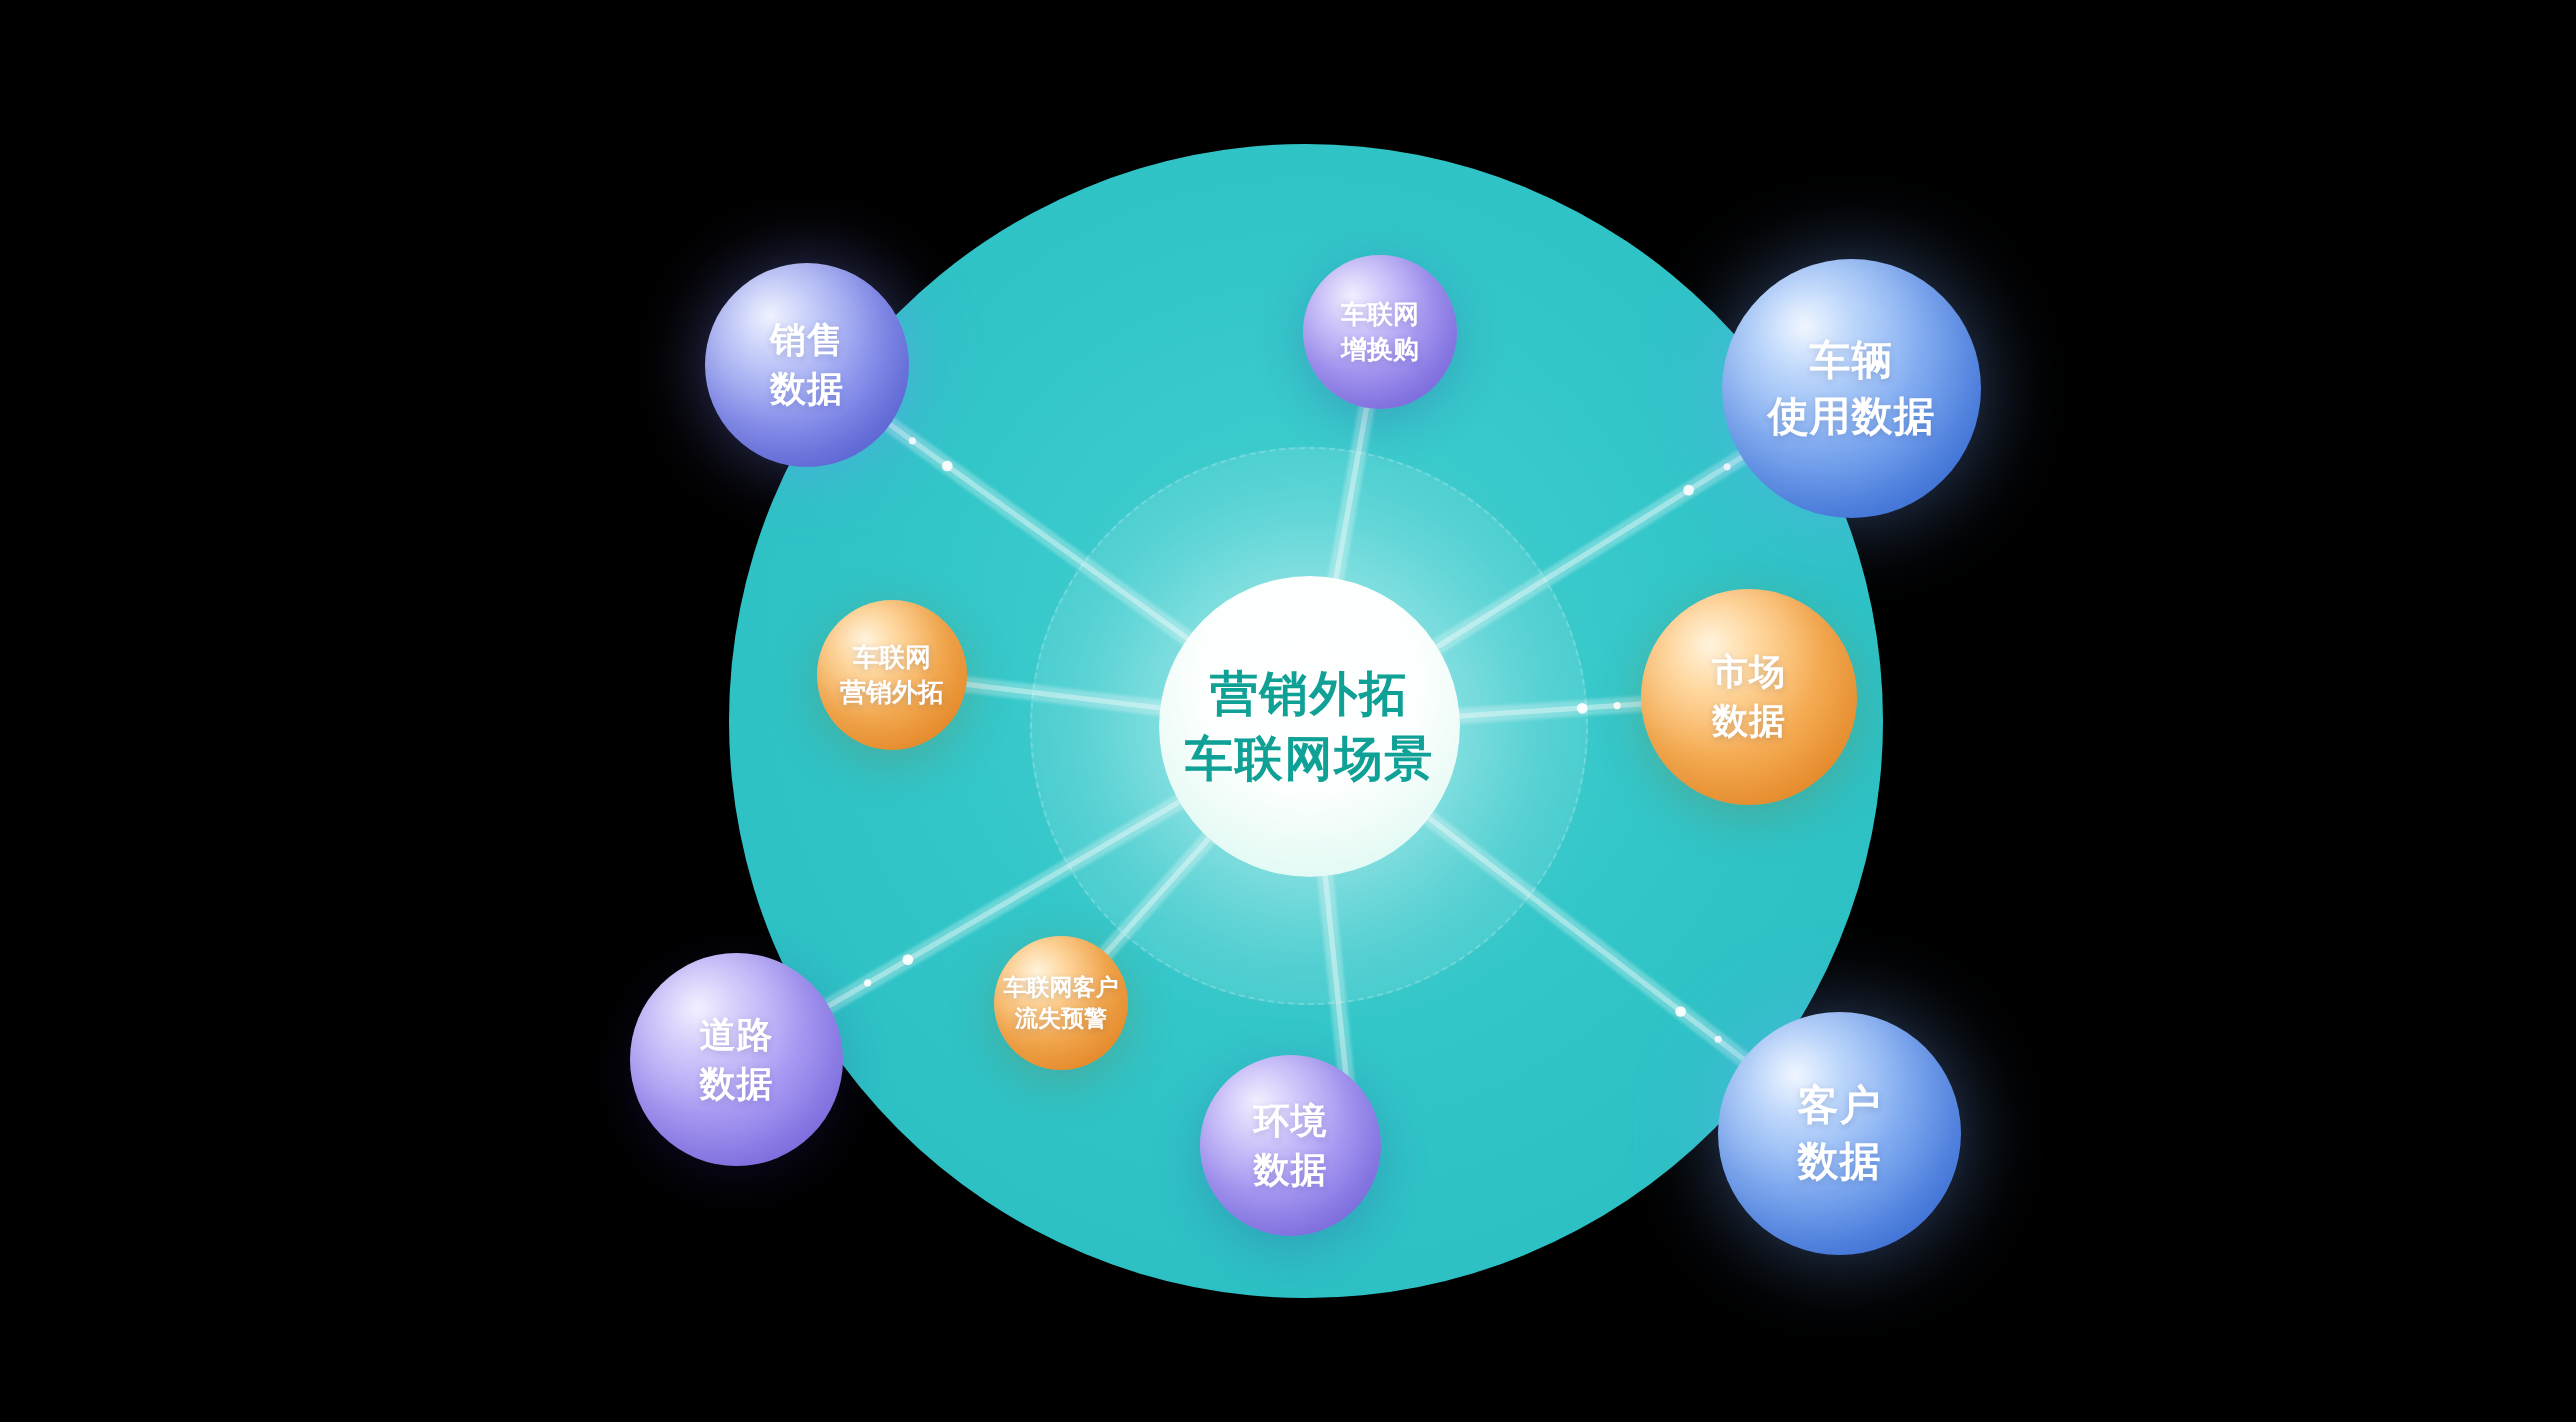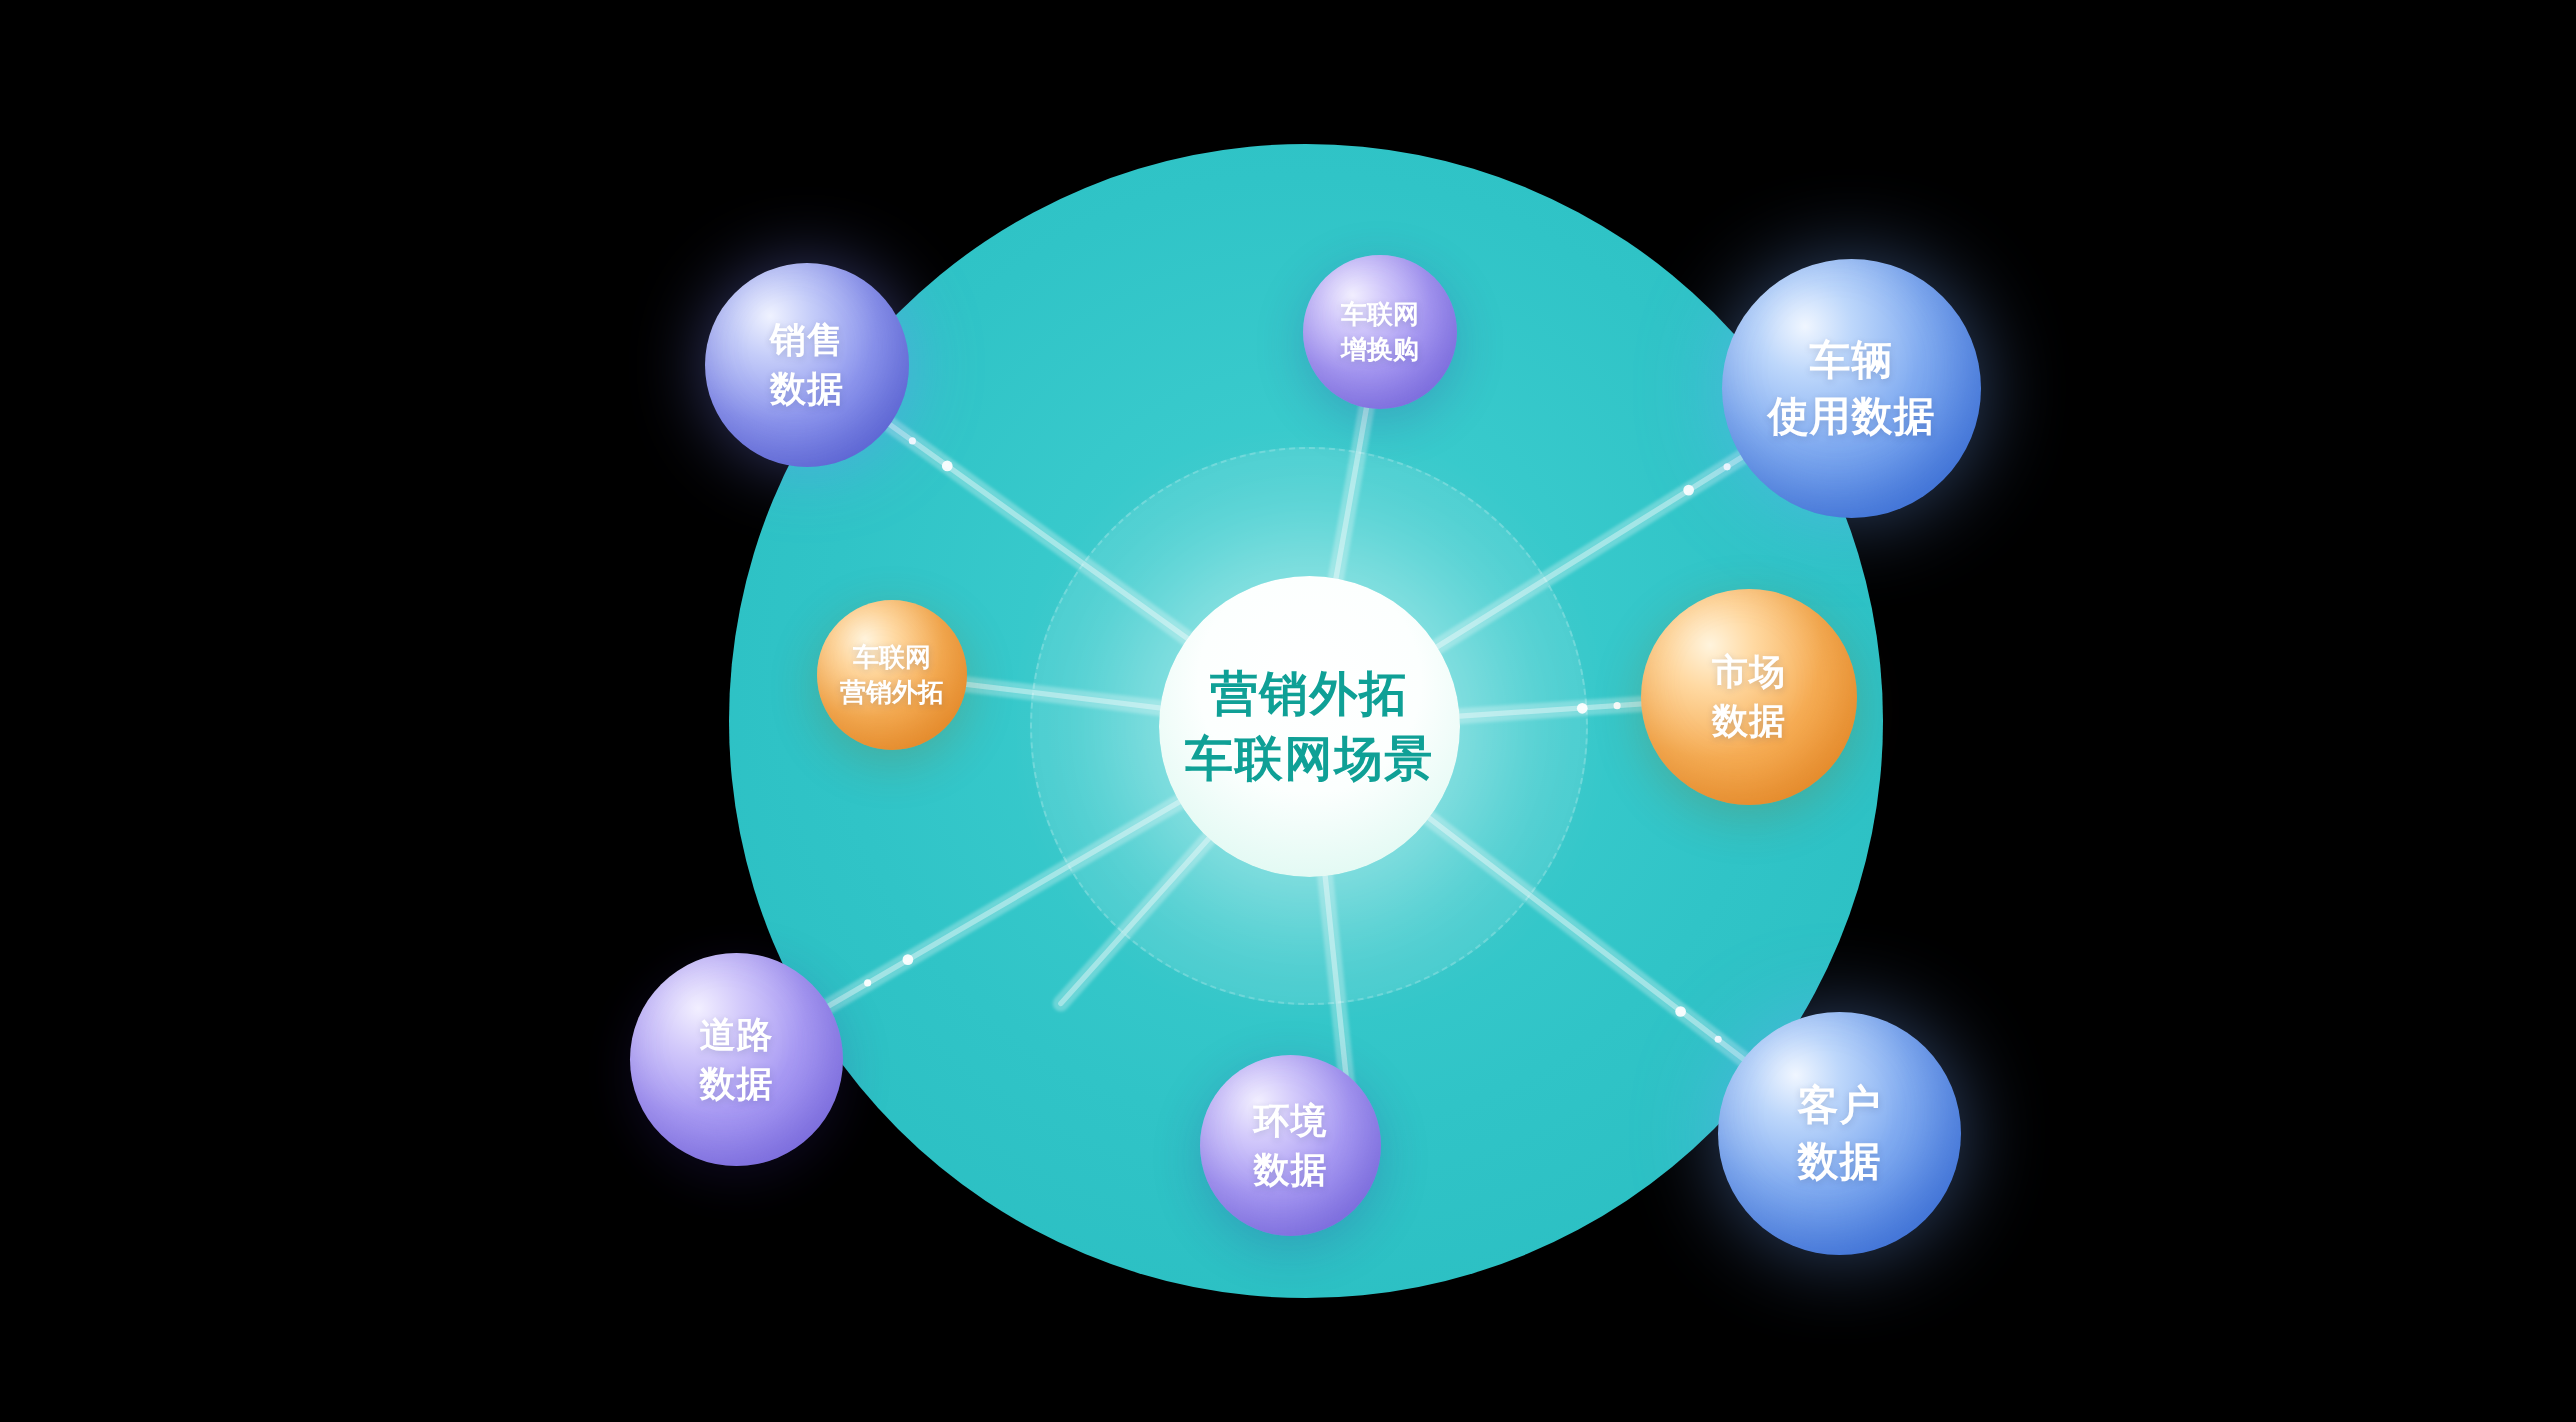"车联网客户" div.sphere { html: none -> <div> <div> <span>车联网客户</span> <span>流失预警</span> </div> </div> }
